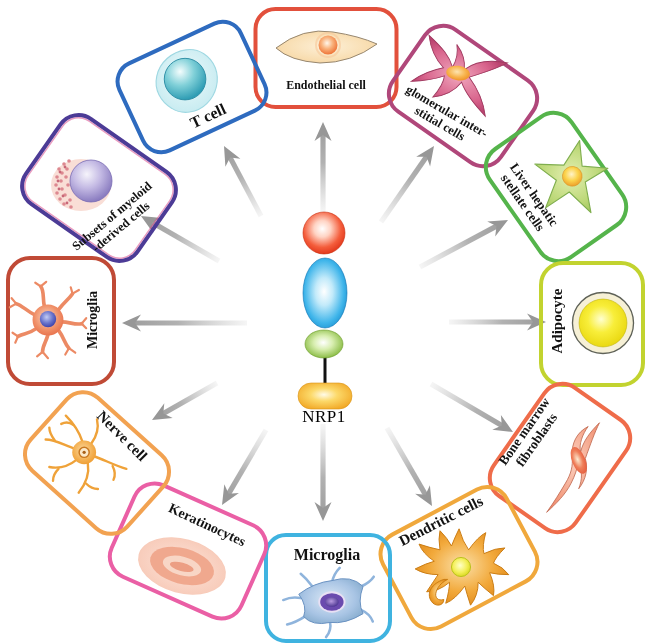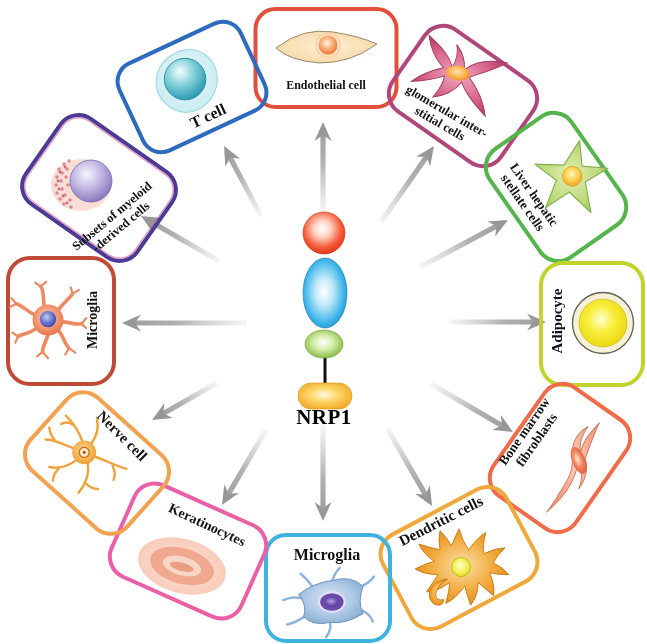"NRP1" .nrp1-label { font-size: 21px -> 17px; font-weight: bold -> normal }
